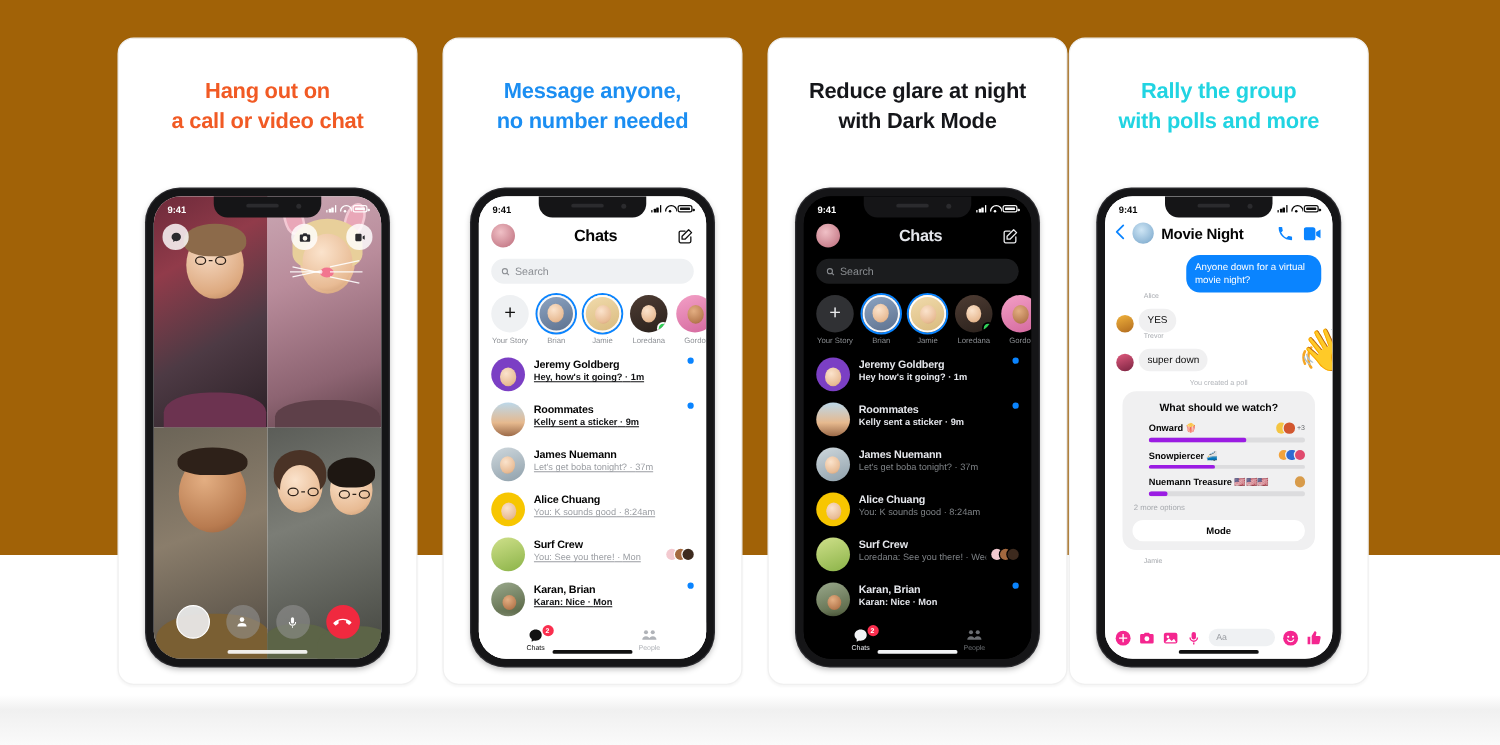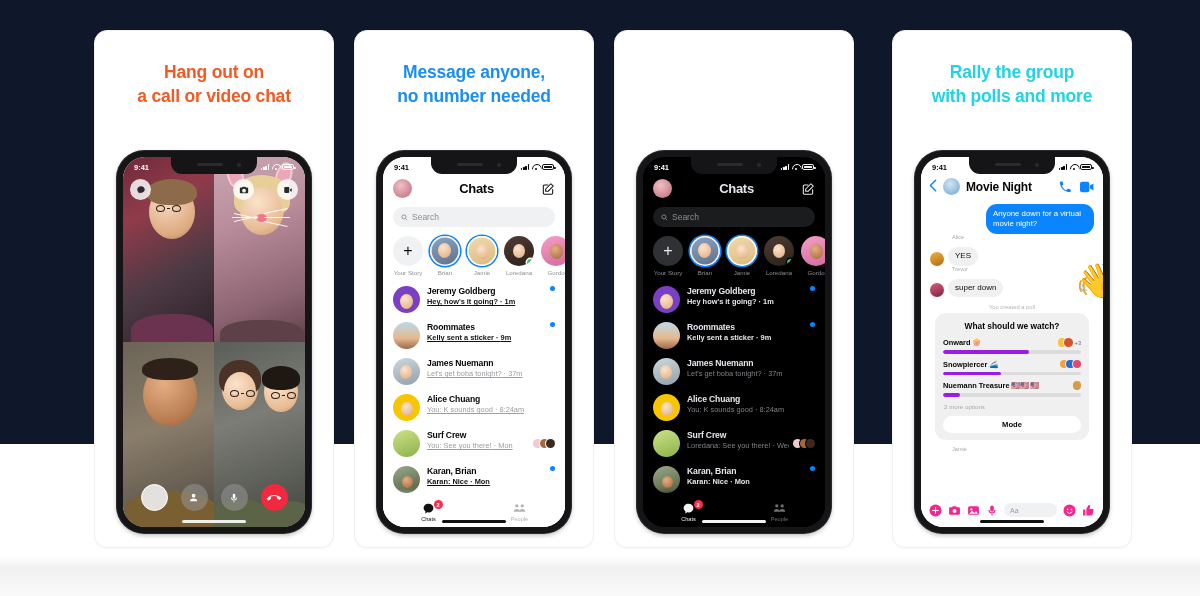"Hang out on" #stage { background: #0f172a -> #a16207 }
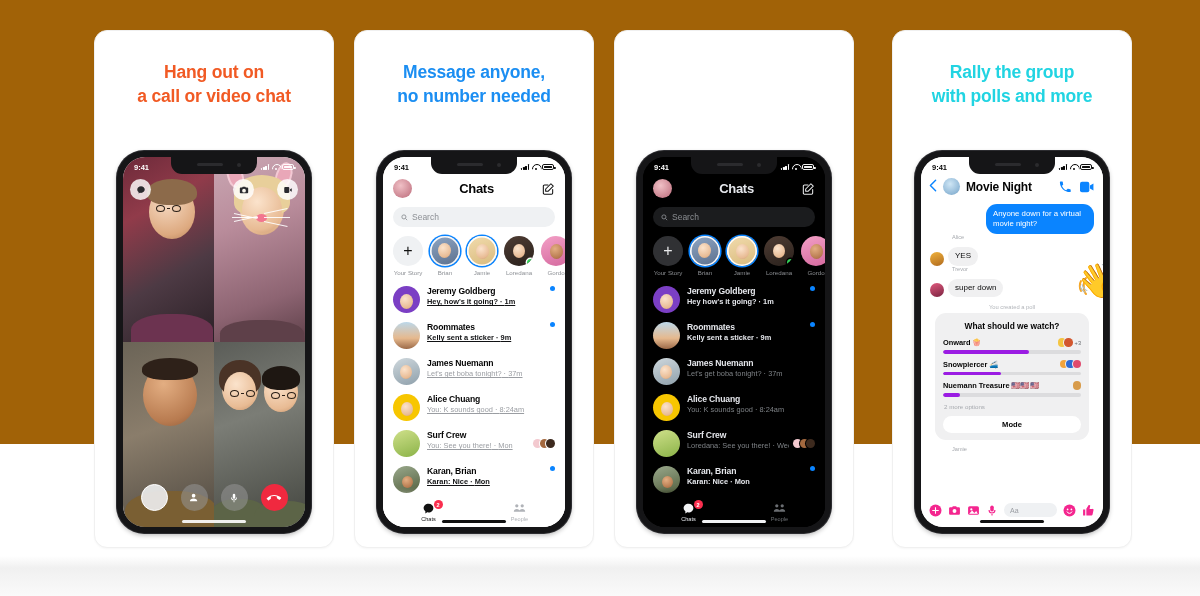"Reduce glare at night" div.card-title { html: none -> <div>Reduce glare at night with Dark Mode</div> }
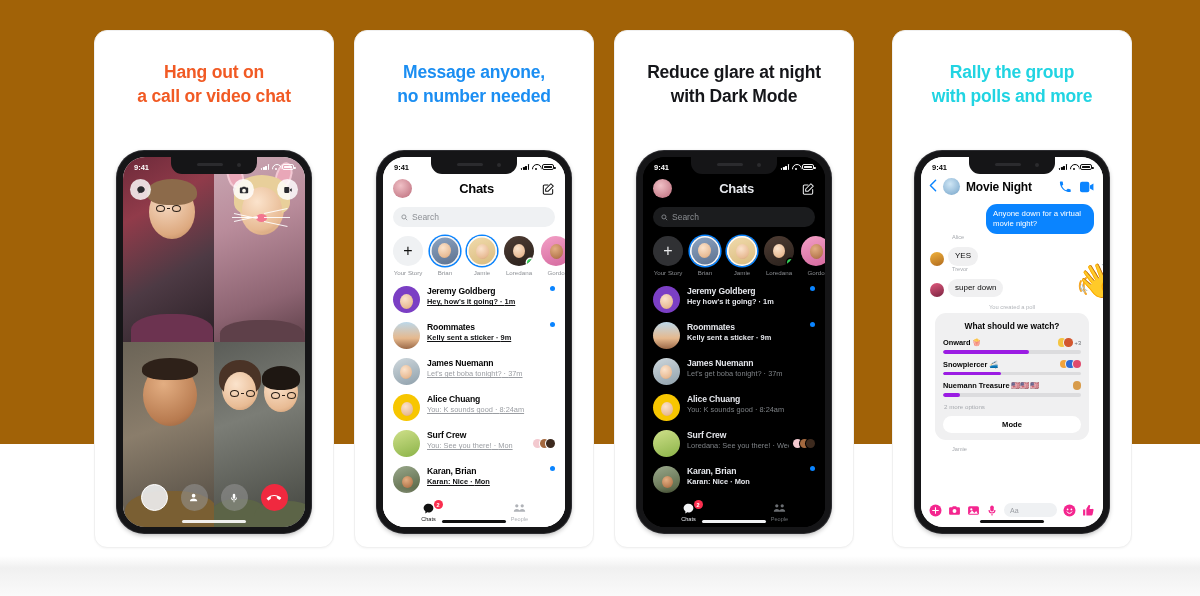"Rally the group" .card.c4 { left: 892px -> 855px }
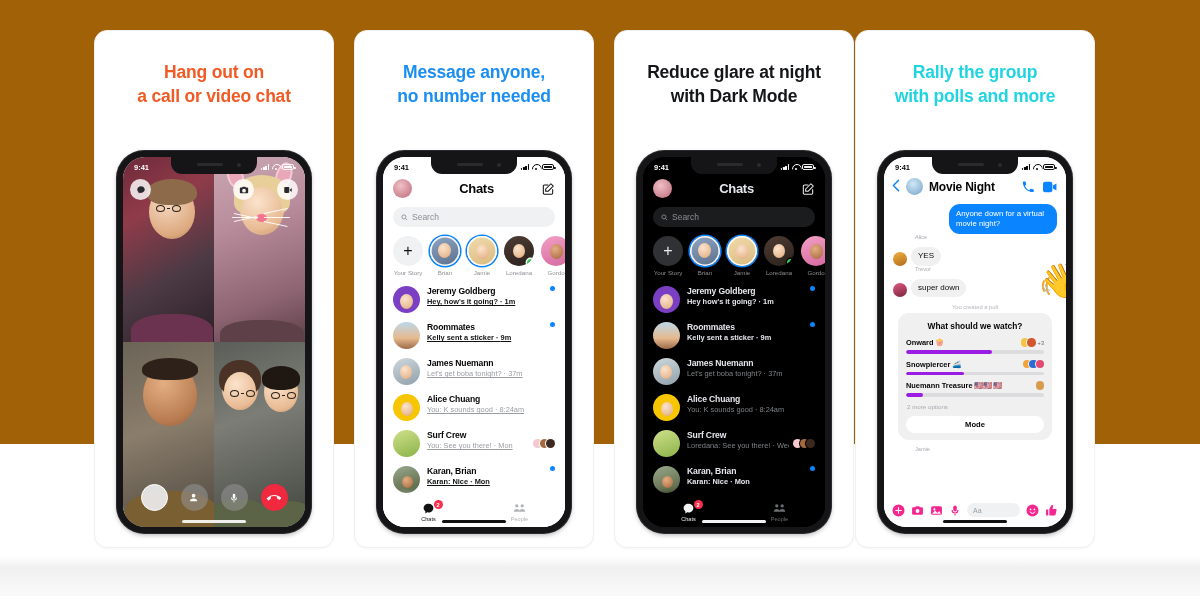"Onward 🍿" .poll-opt { margin-left: none -> 13px }
